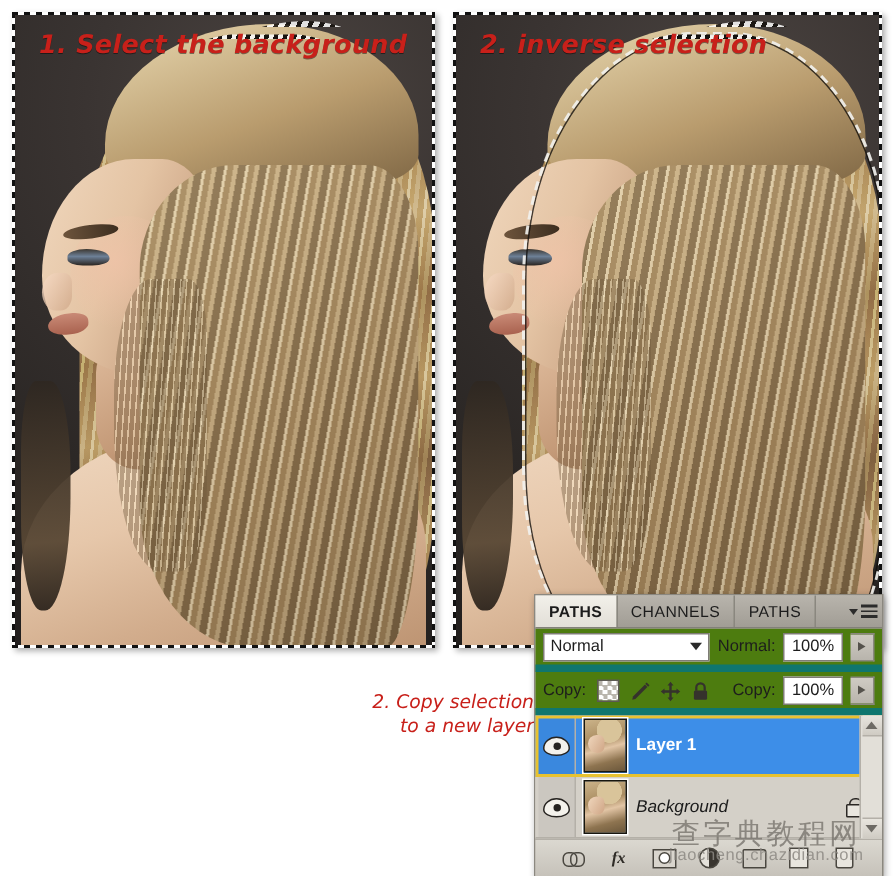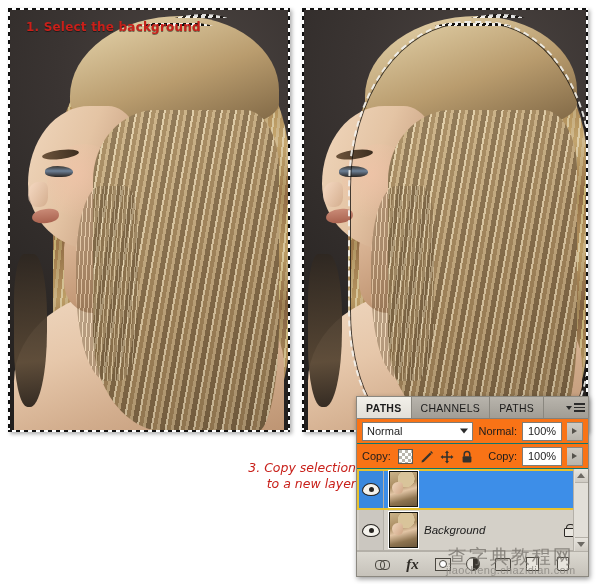"1. Select the background" .step-label { font-size: 12px -> 17px; font-style: none -> italic }
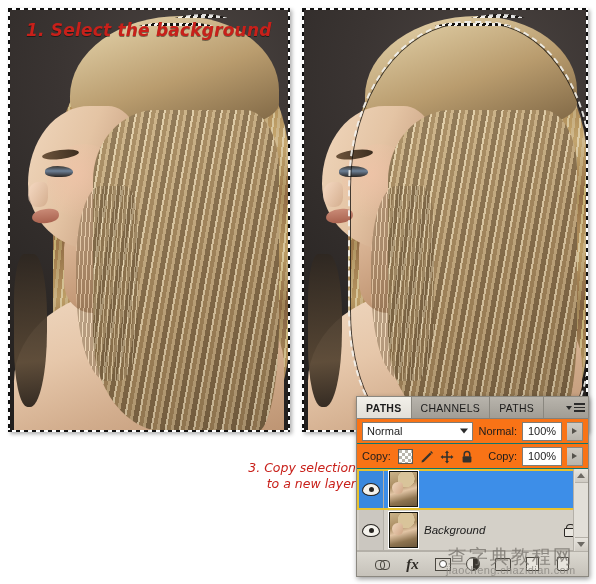"2. inverse selection" div.step-label { html: none -> <div>2. inverse selection</div> }
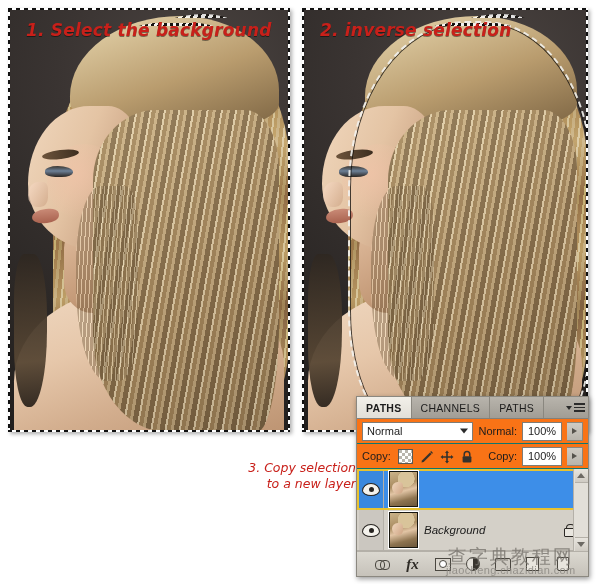"Normal" .row { background: #f97316 -> #4d7c0f; border-bottom: 1px solid #0f766e -> 5px solid #0f766e }
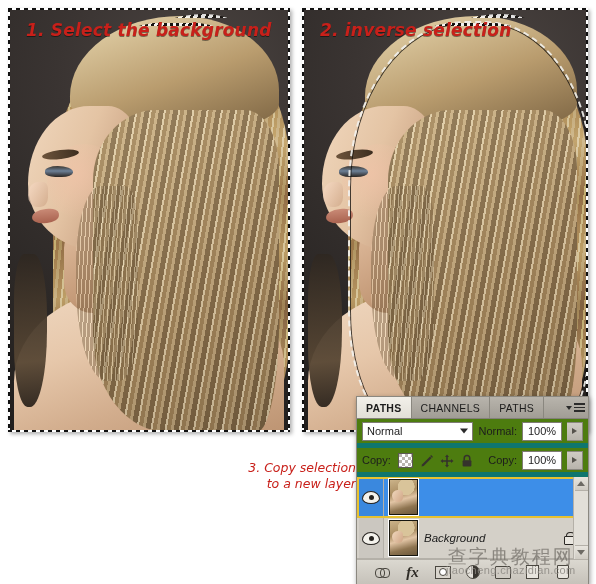"3. Copy selection" div { text: 3 -> 2 }
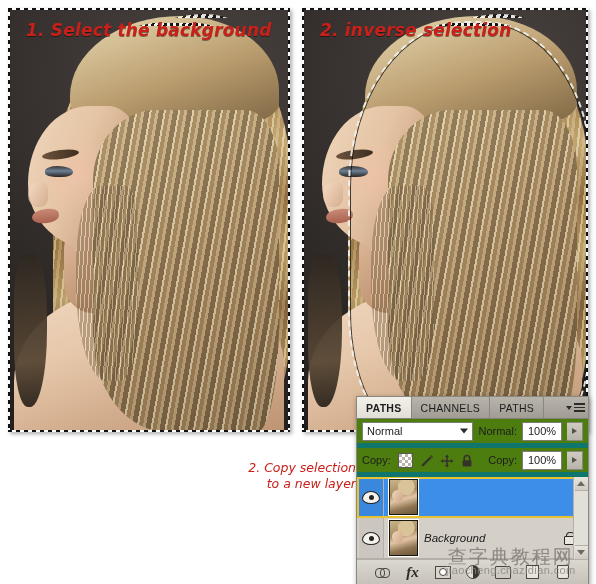"Layer 1" div.layer-name { html: none -> <div>Layer 1</div> }
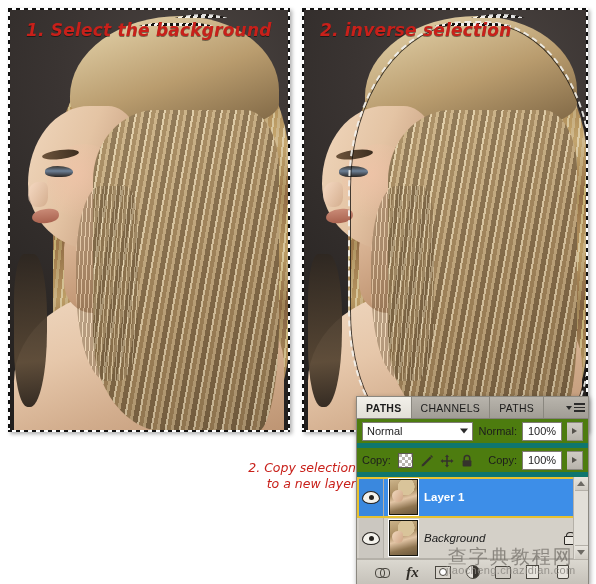"fx" .fx-glyph { font-size: 15px -> 11px }
